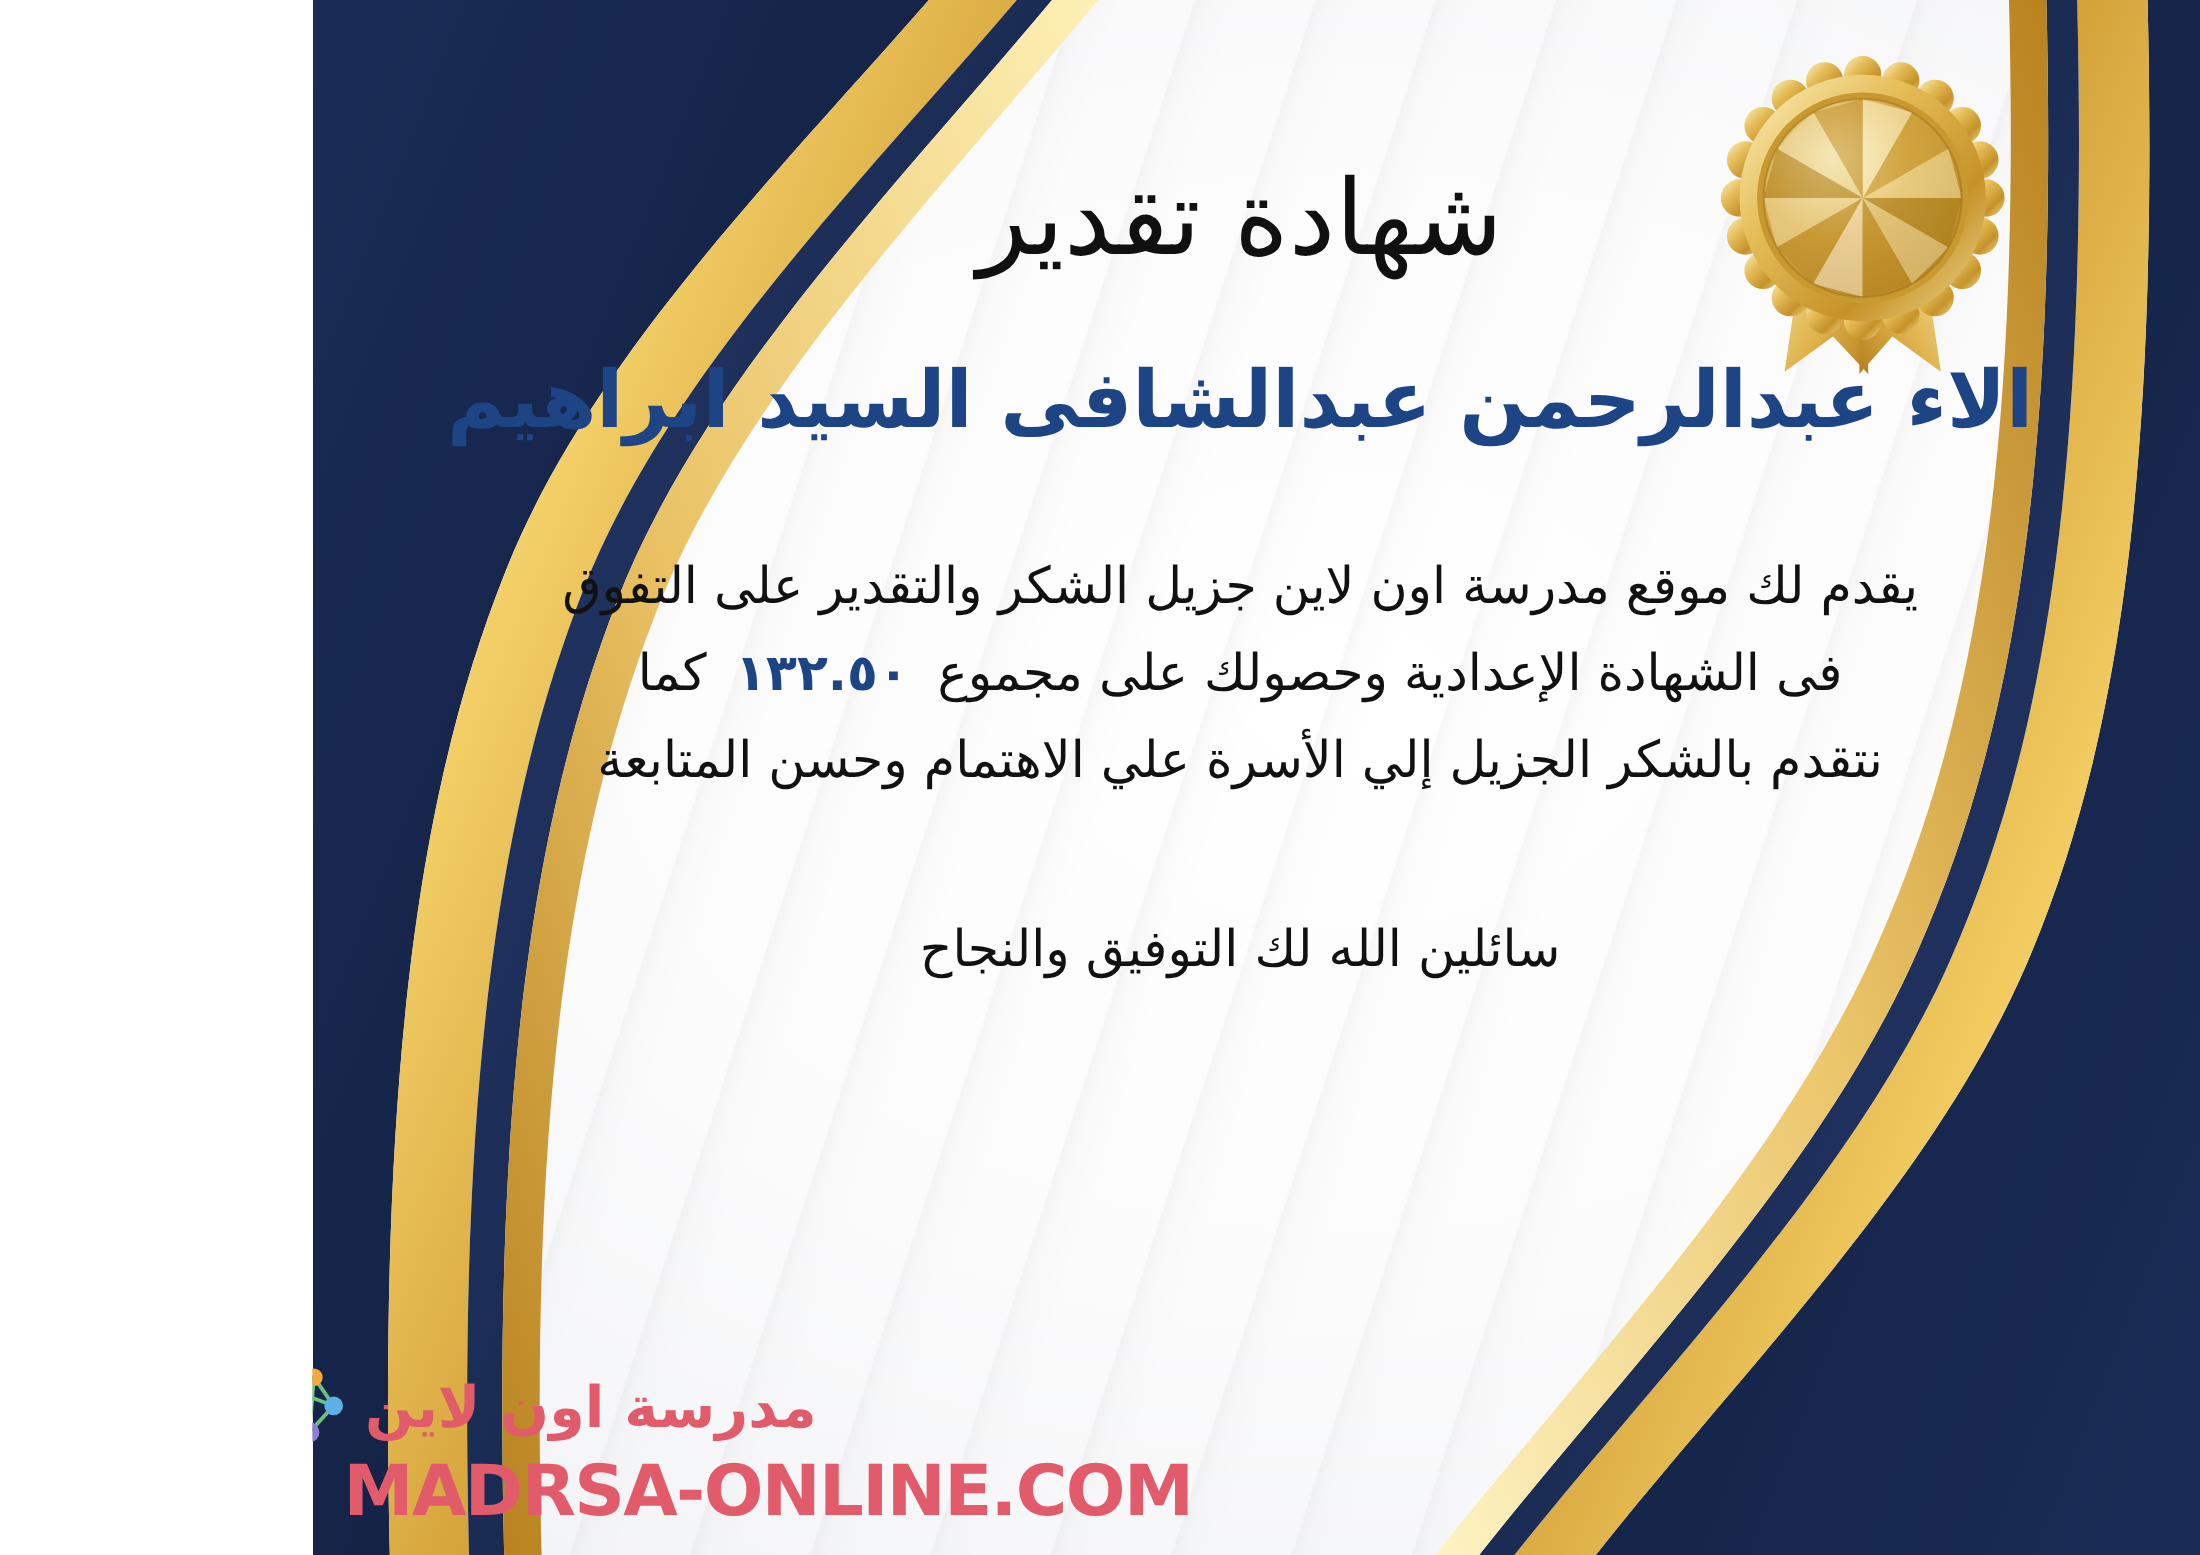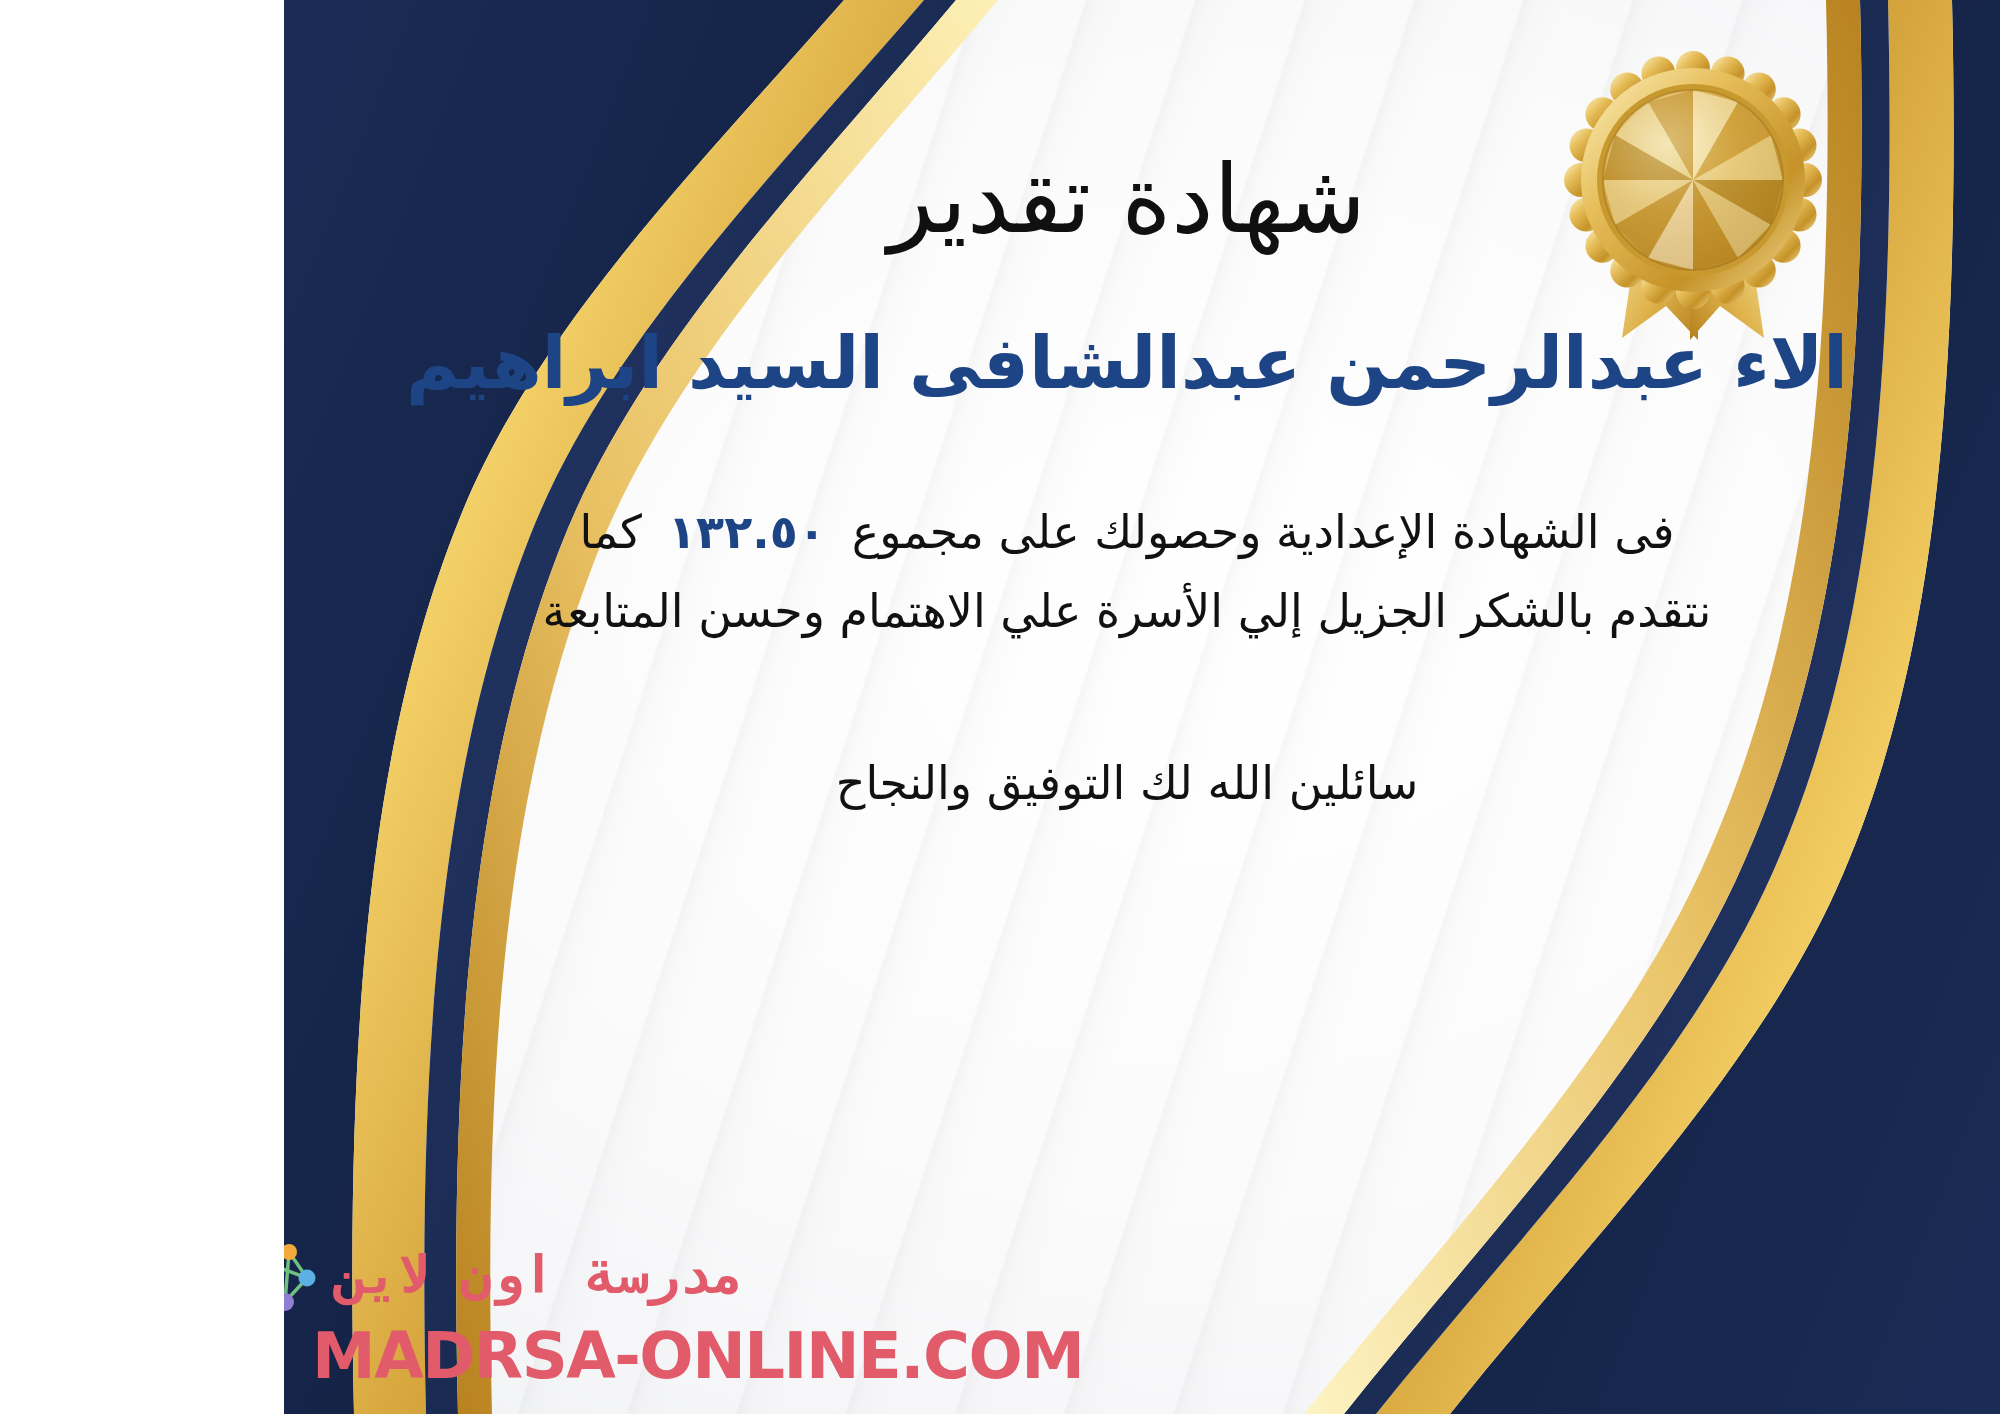"يقدم لك موقع مدرسة اون" div.body-line { html: none -> <div>يقدم لك موقع مدرسة اون لاين جزيل الشكر والتقدير على التفوق</div> }
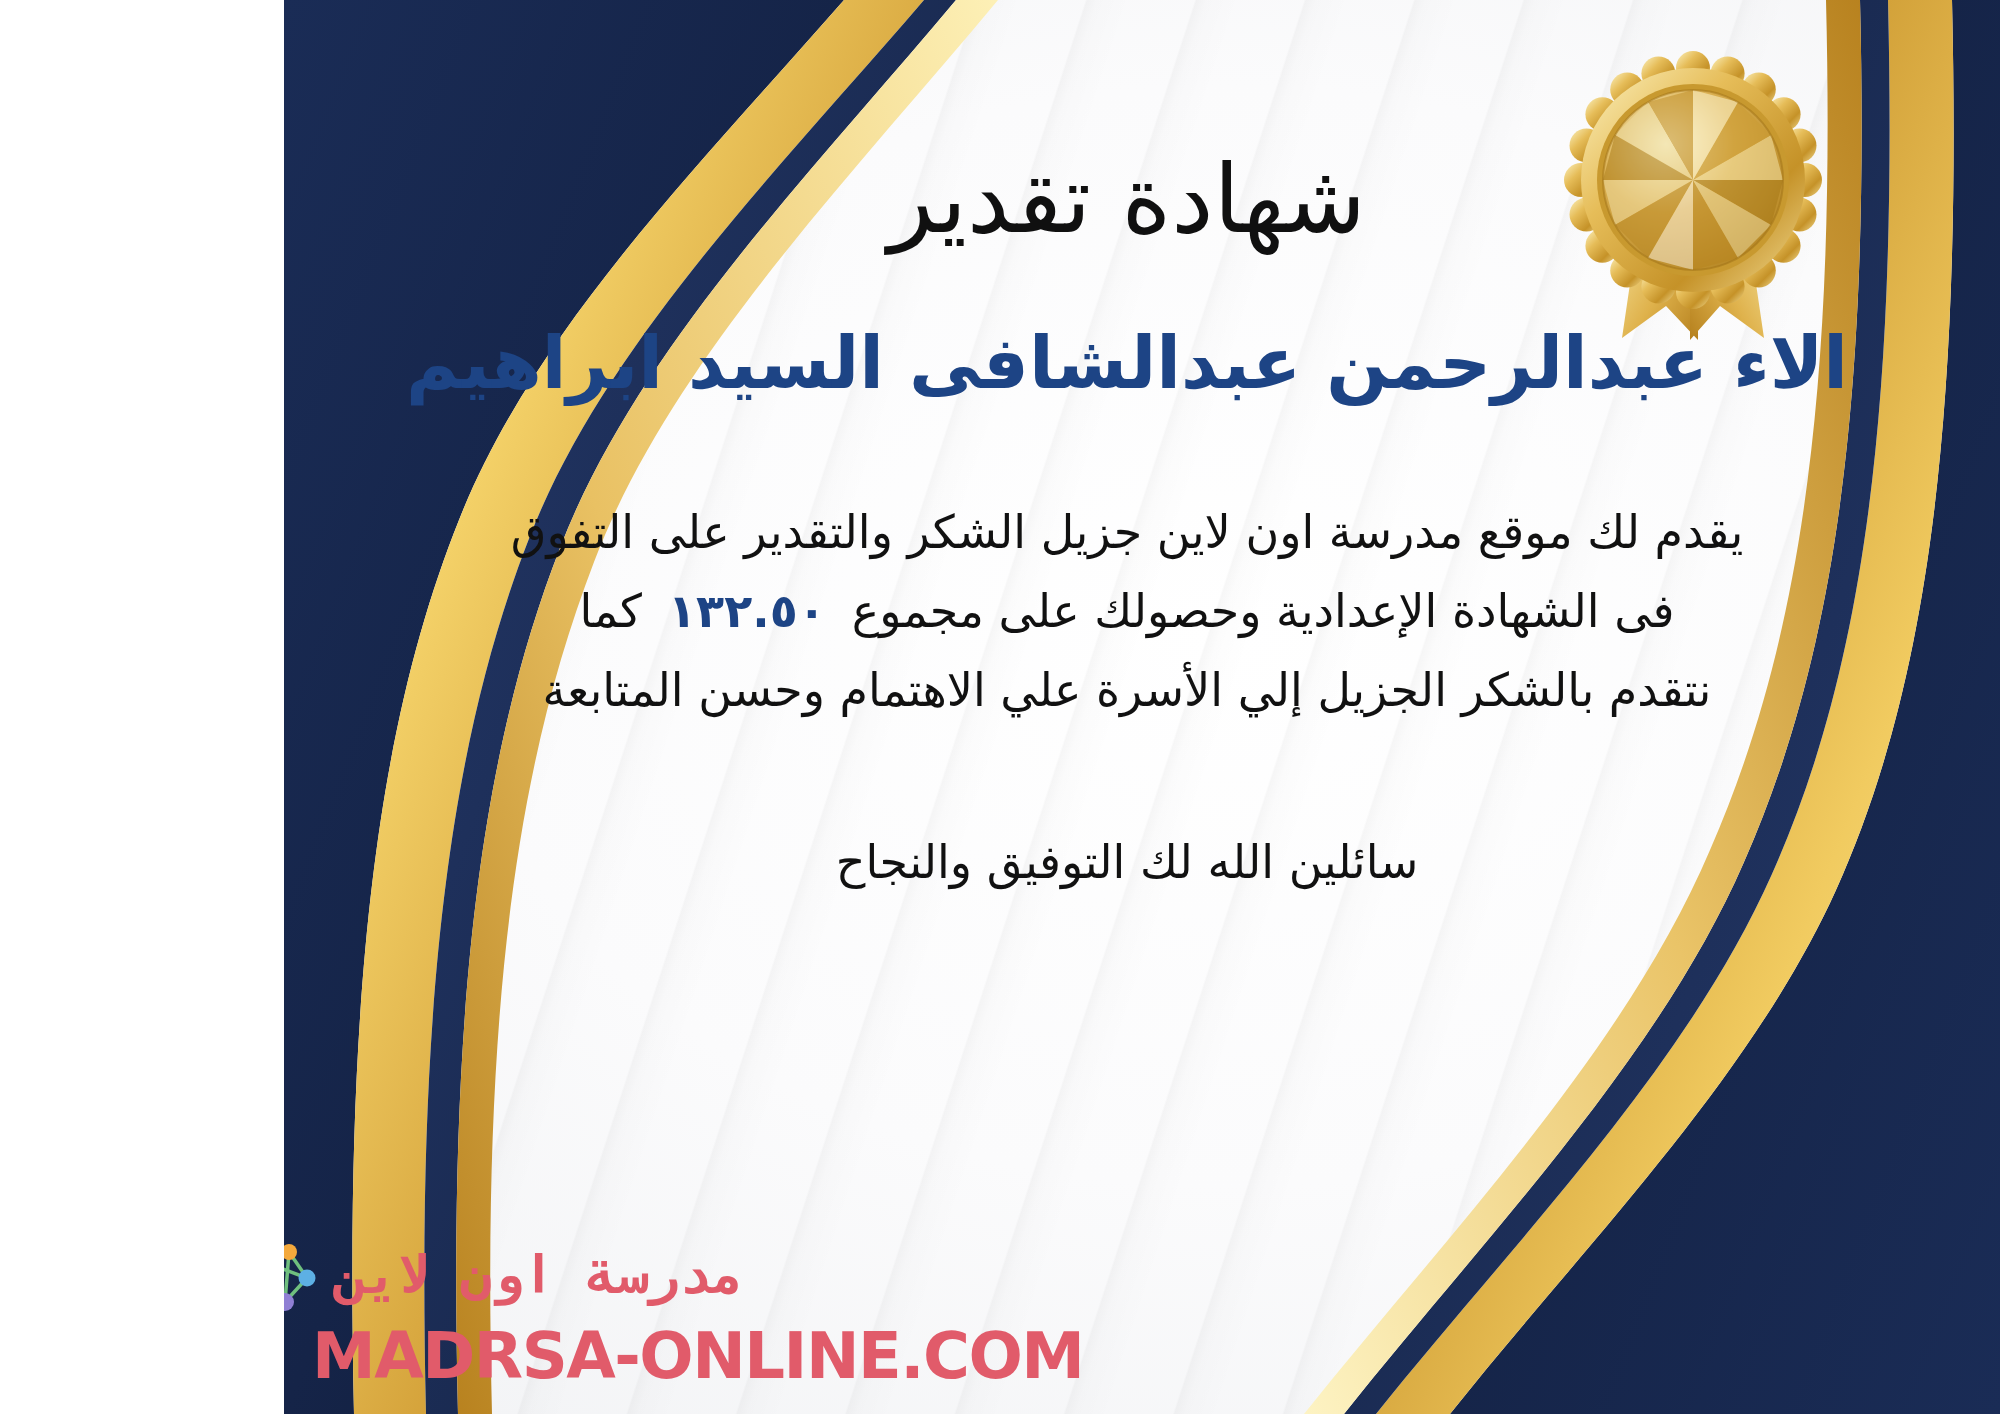"مدرسة اون لاين" .brand-row { font-family: Liberation Mono, monospace -> none }
